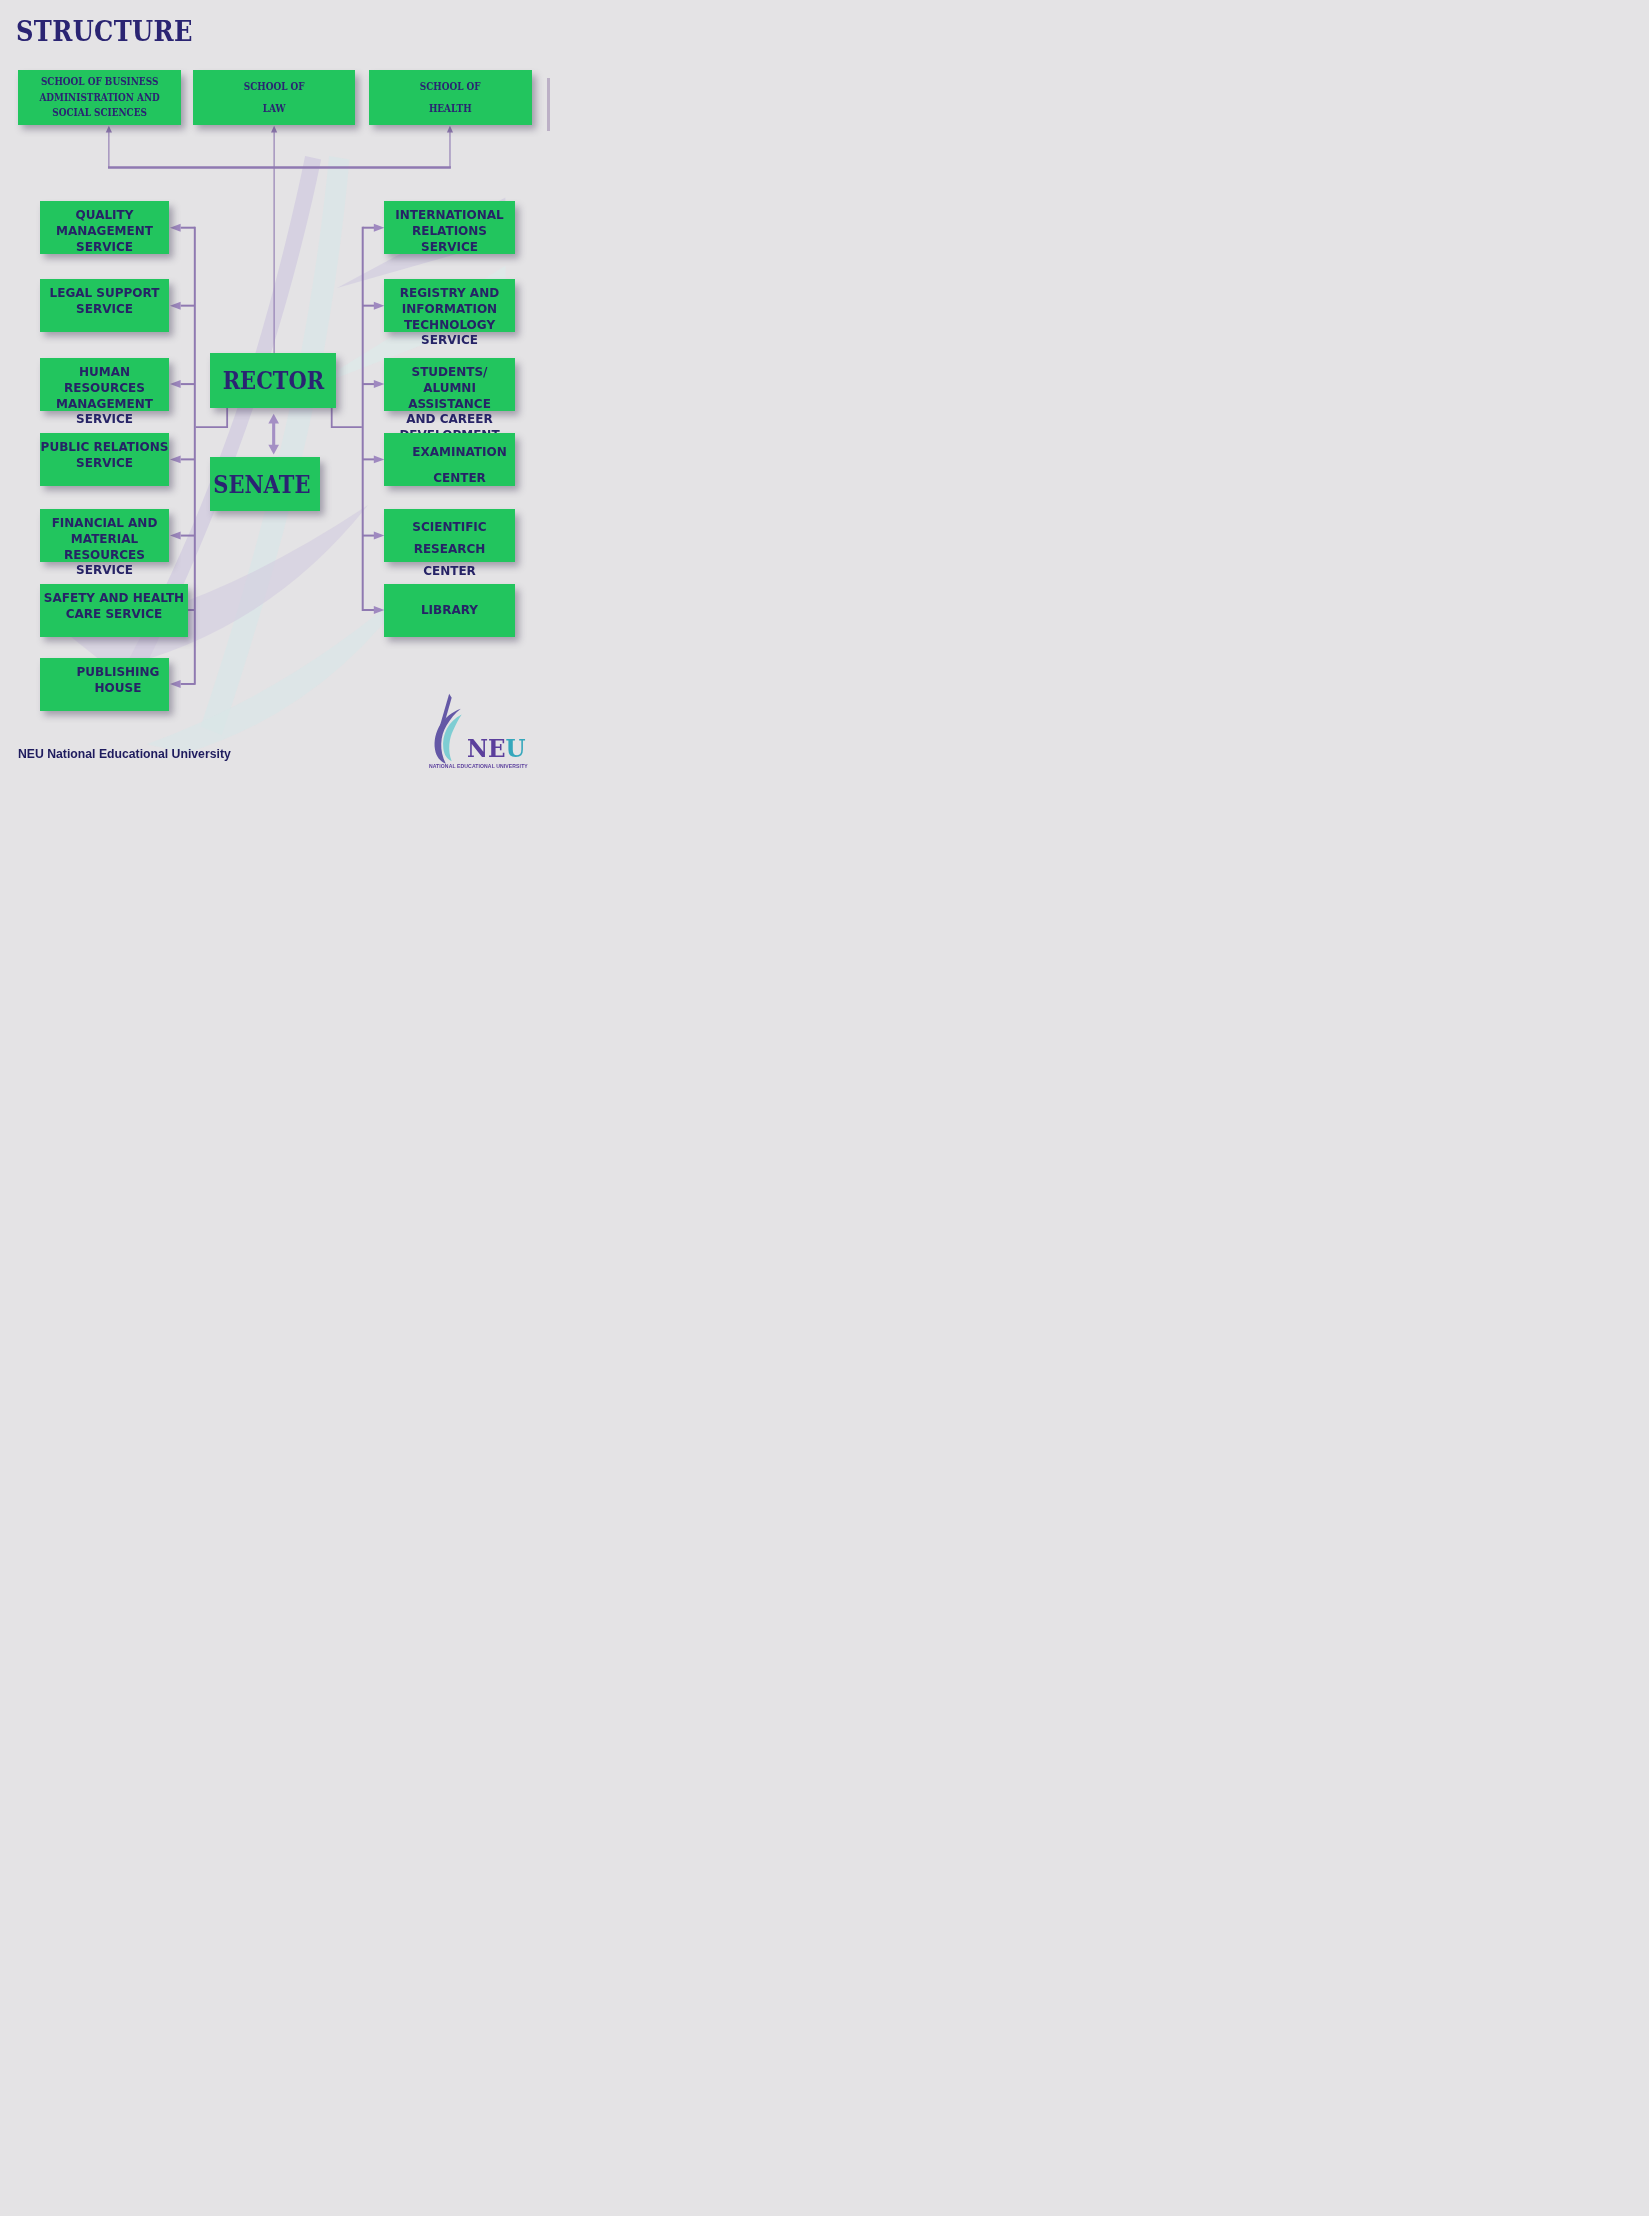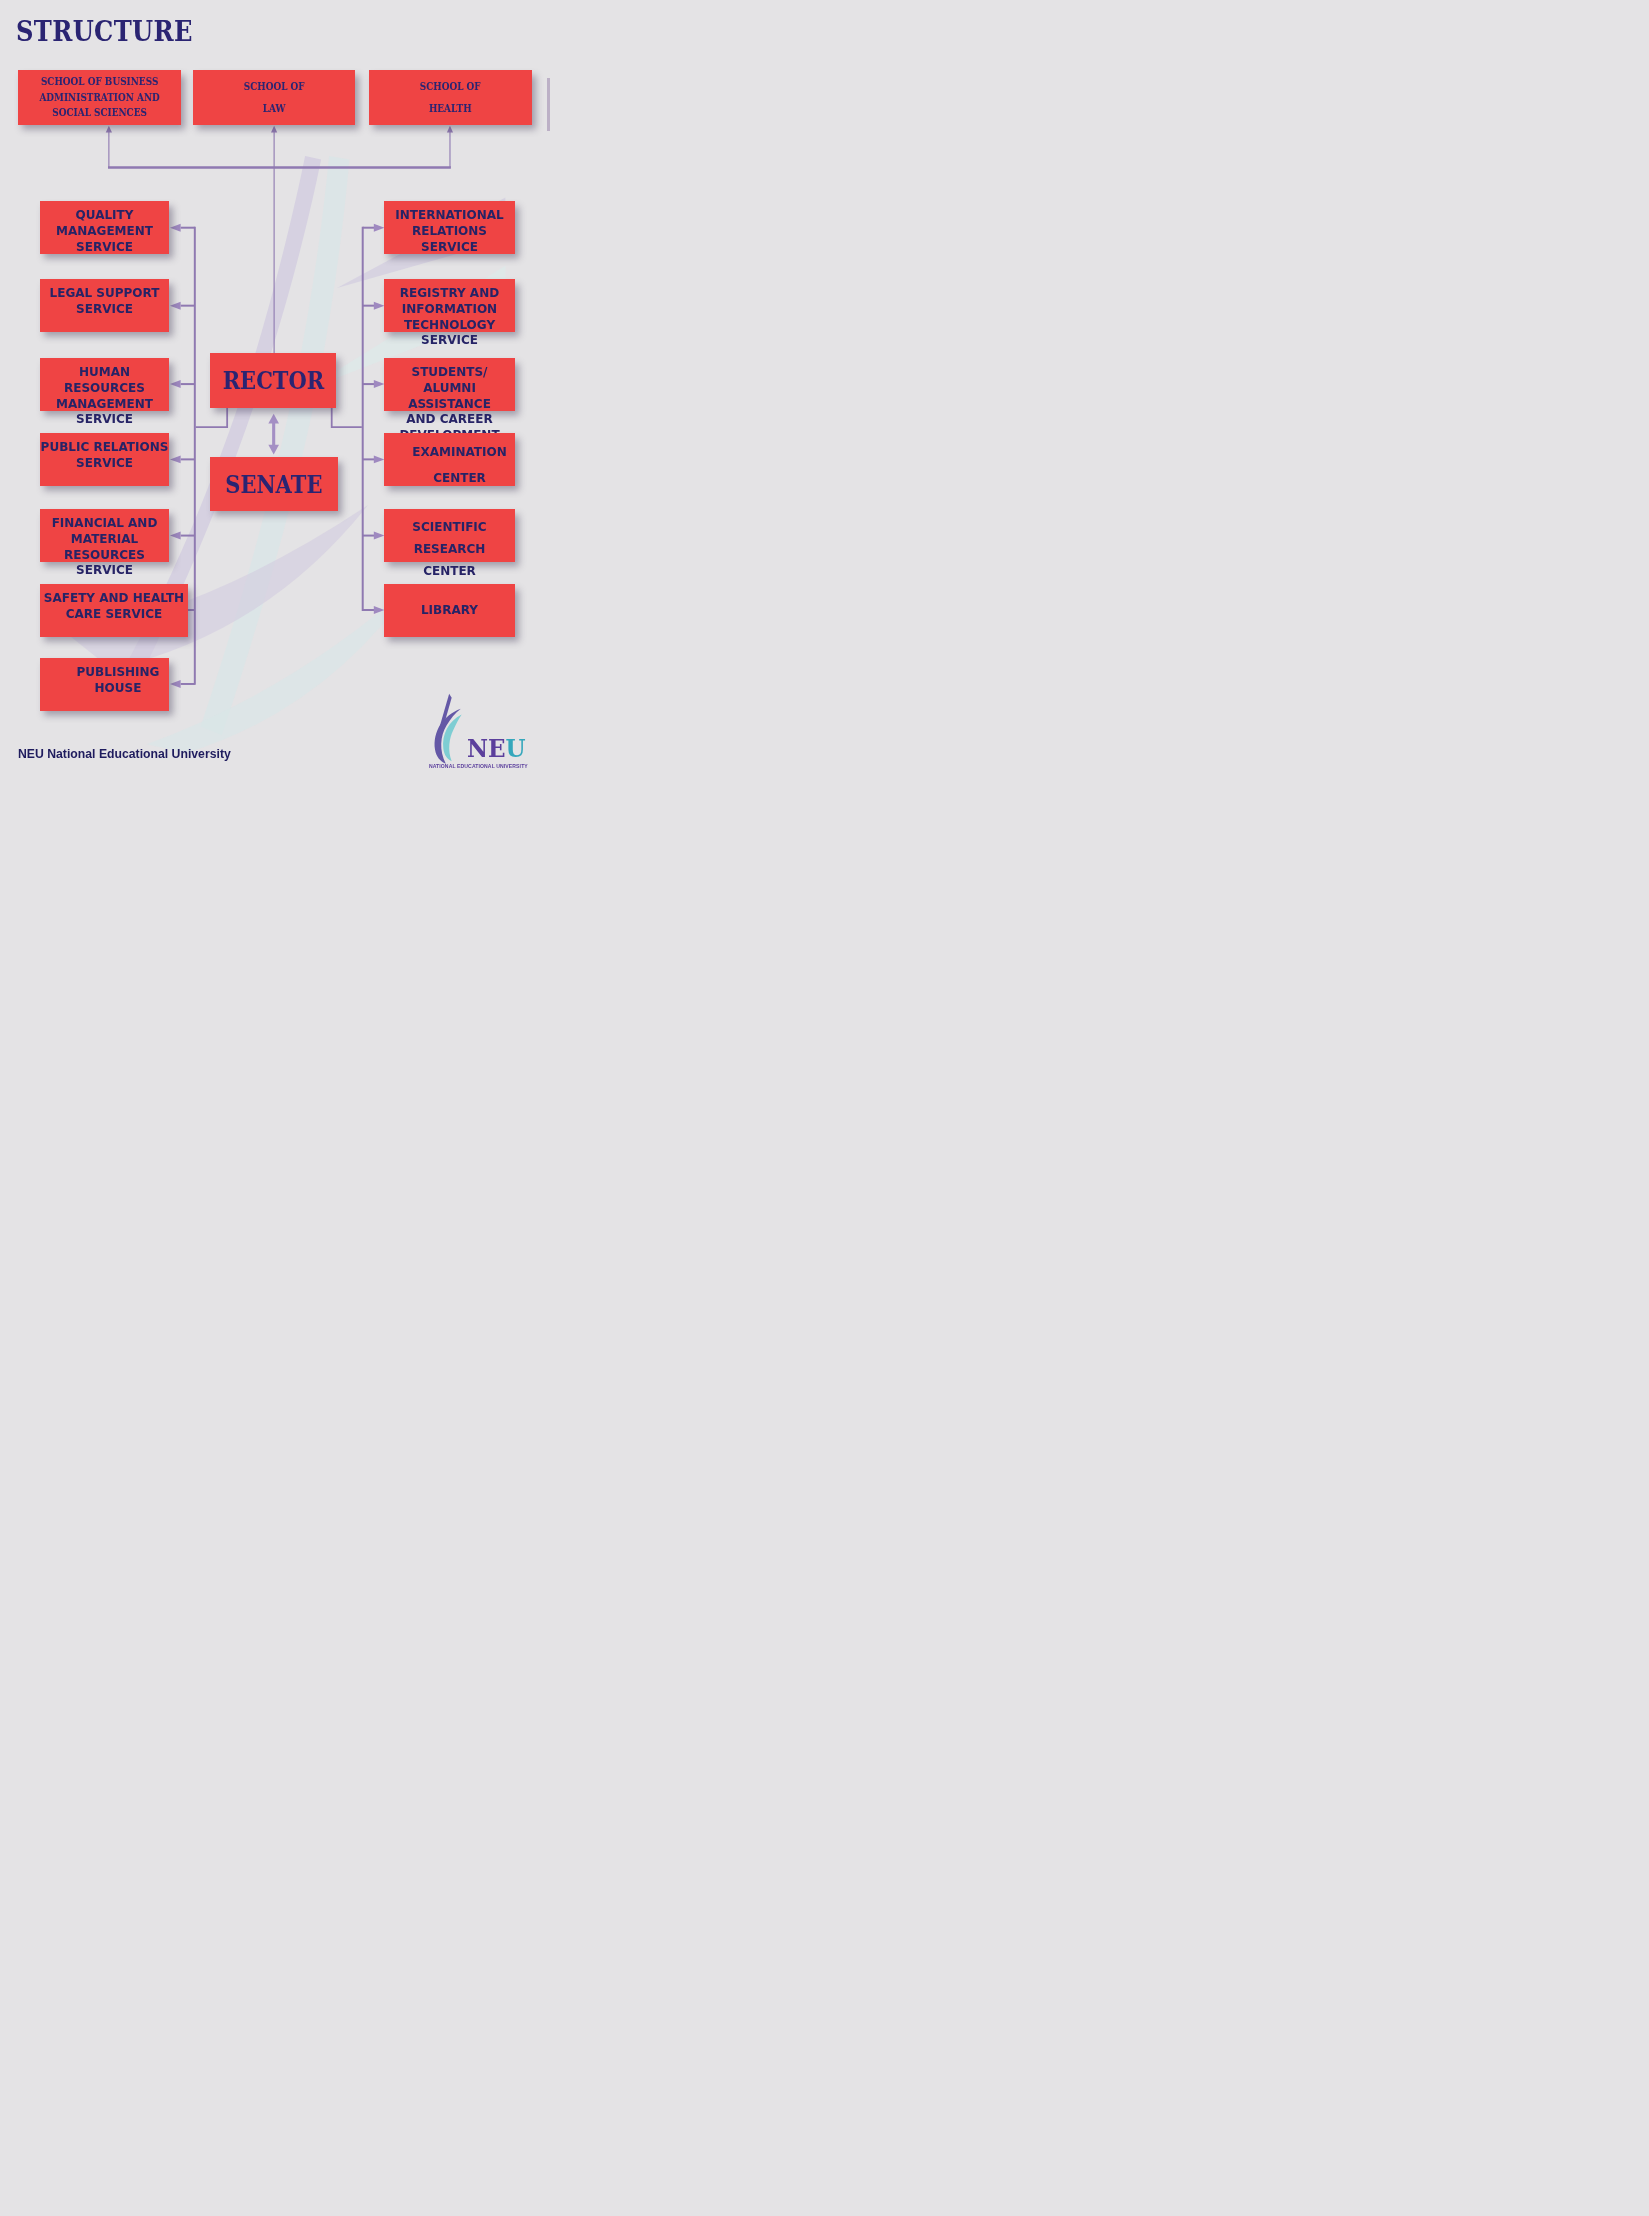"SCHOOL OF BUSINESS" .box { background: #ef4444 -> #22c55e }
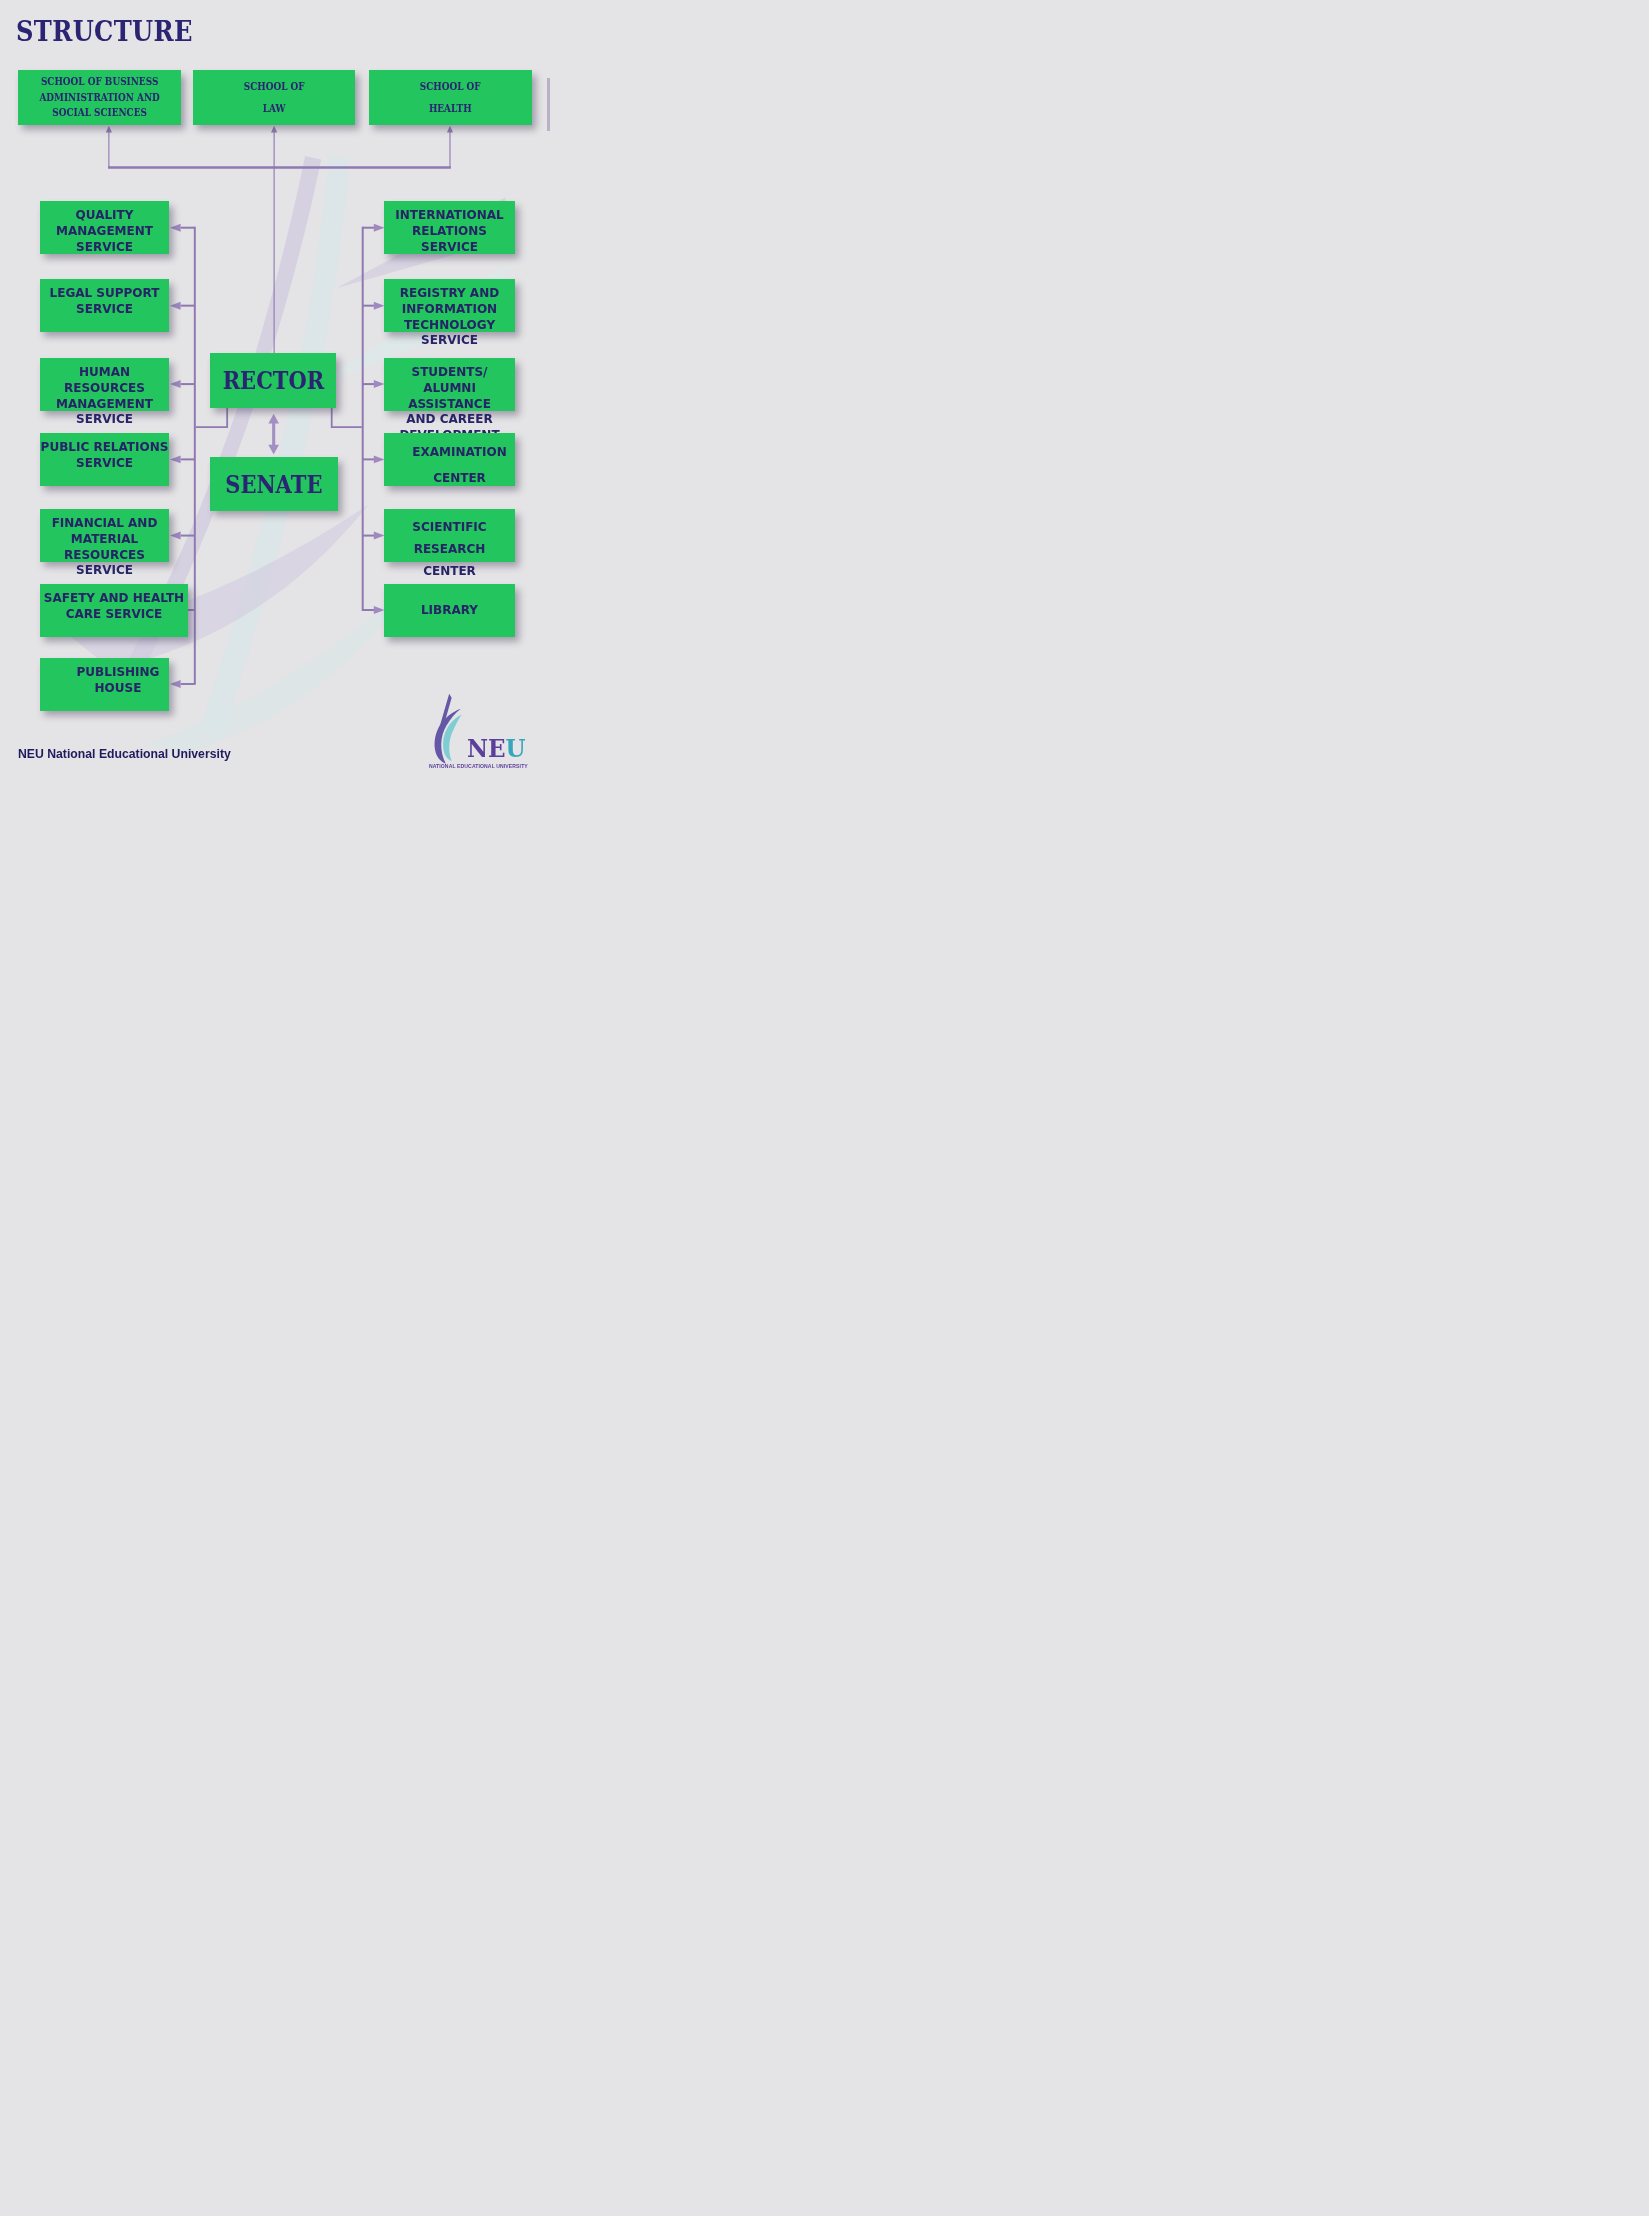"SENATE" .senate { justify-content: none -> flex-end; width: 128px -> 110px }
